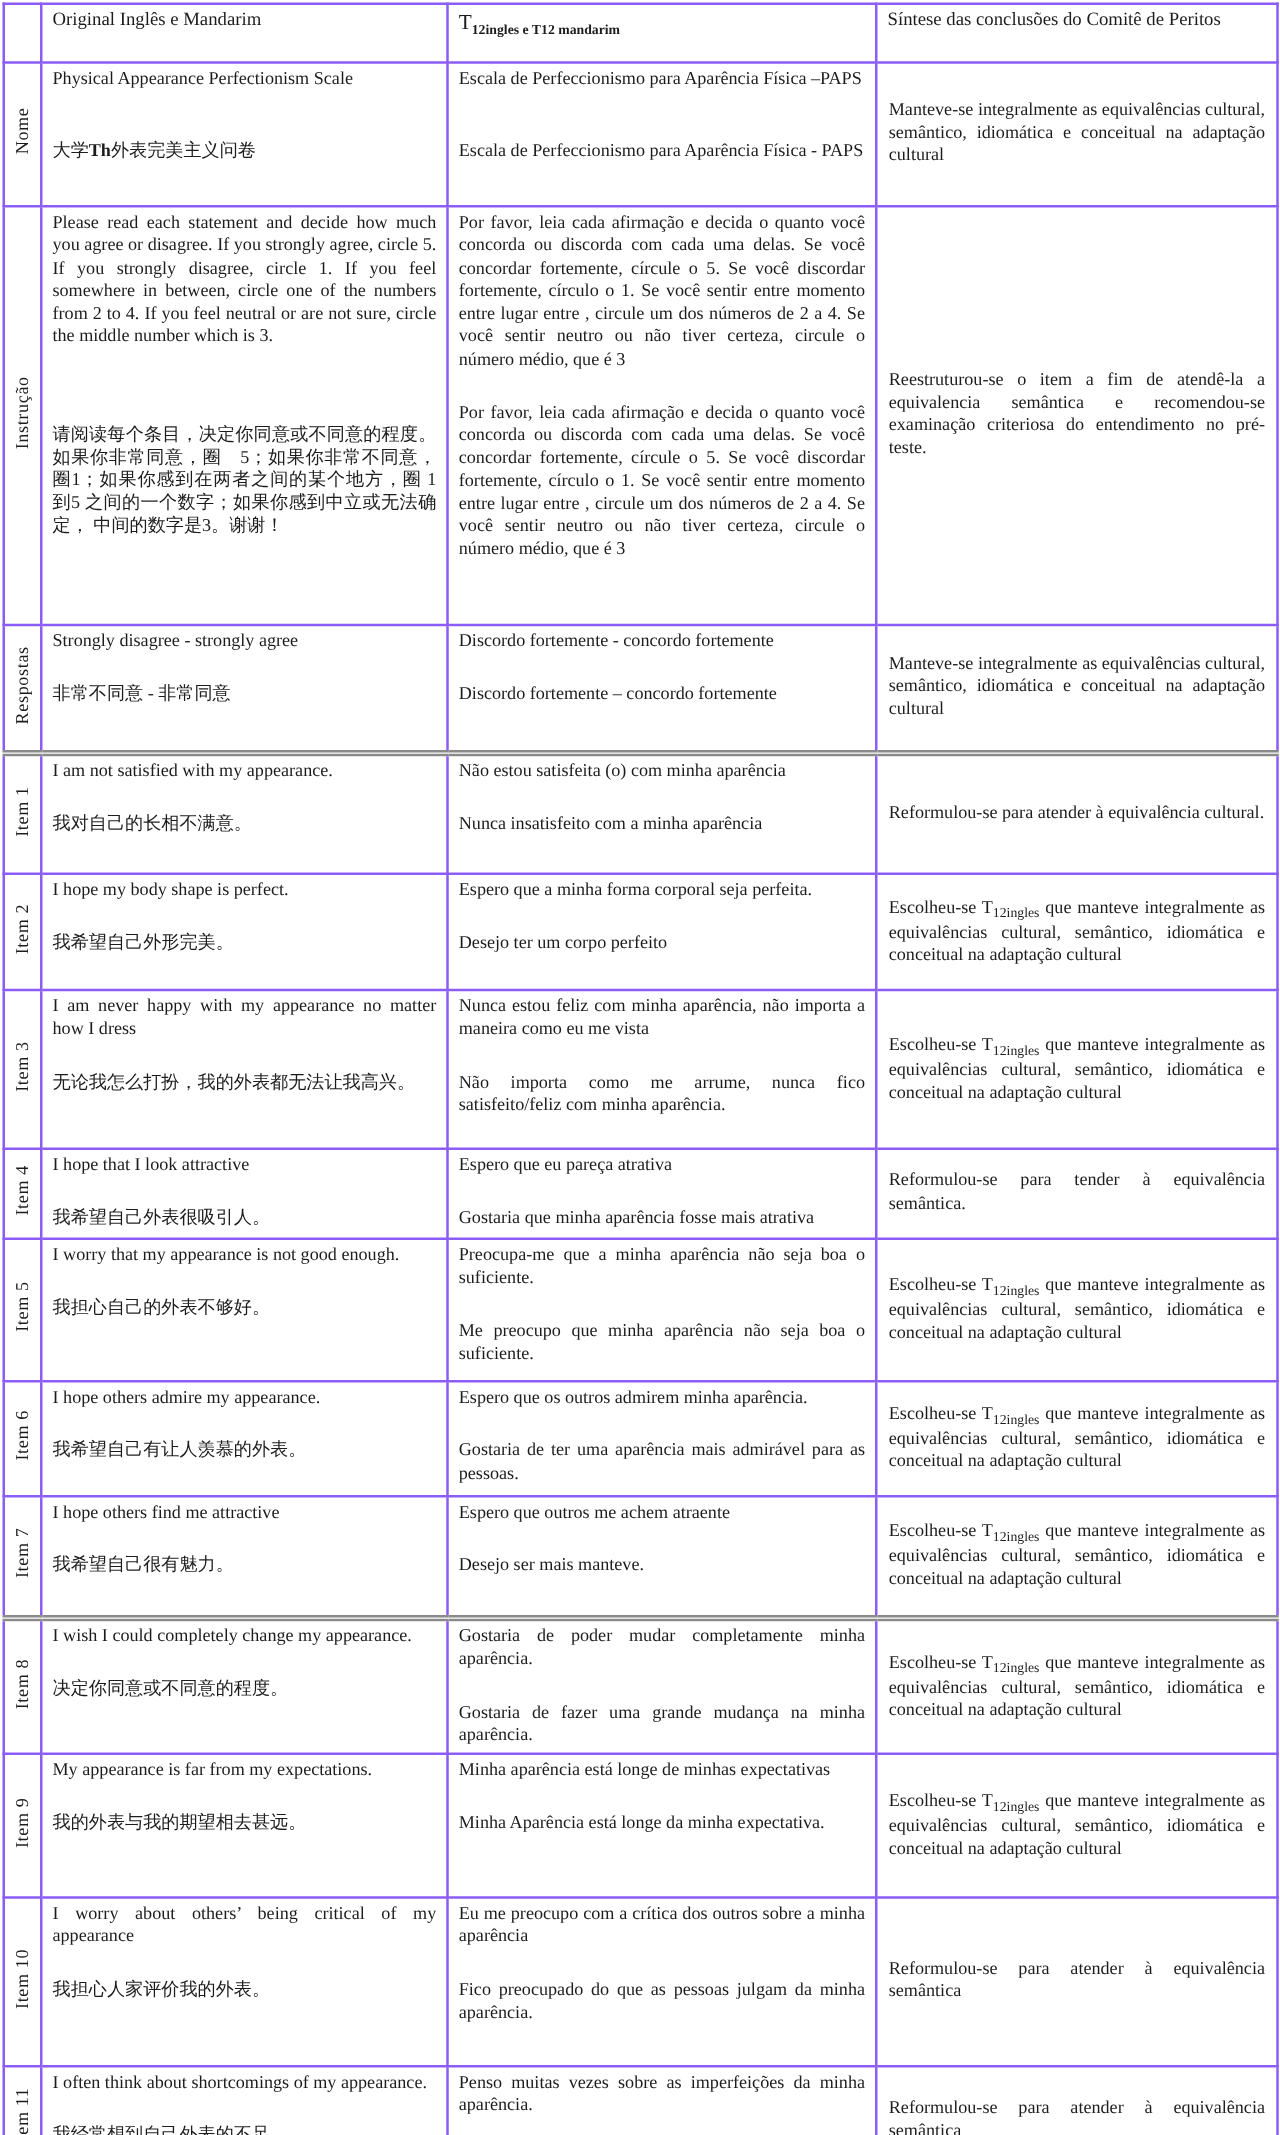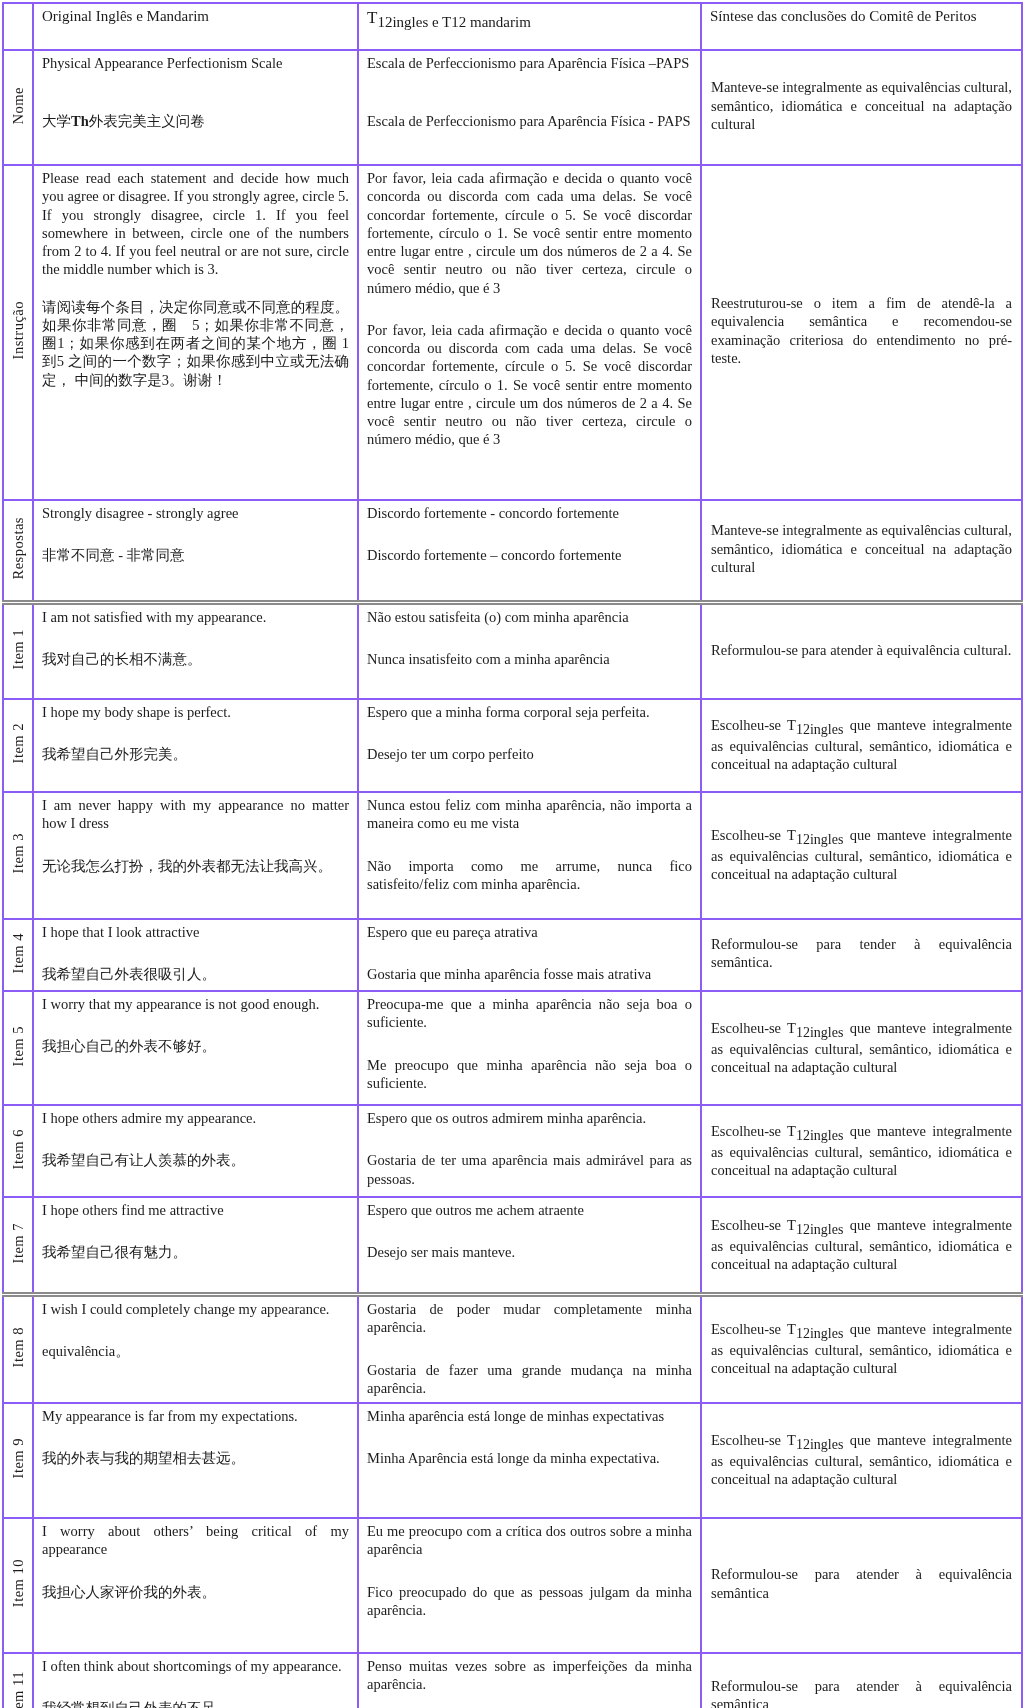"12ingles e T12 mandarim" .t12-sub { font-size: 15px -> 11px; font-weight: none -> bold }
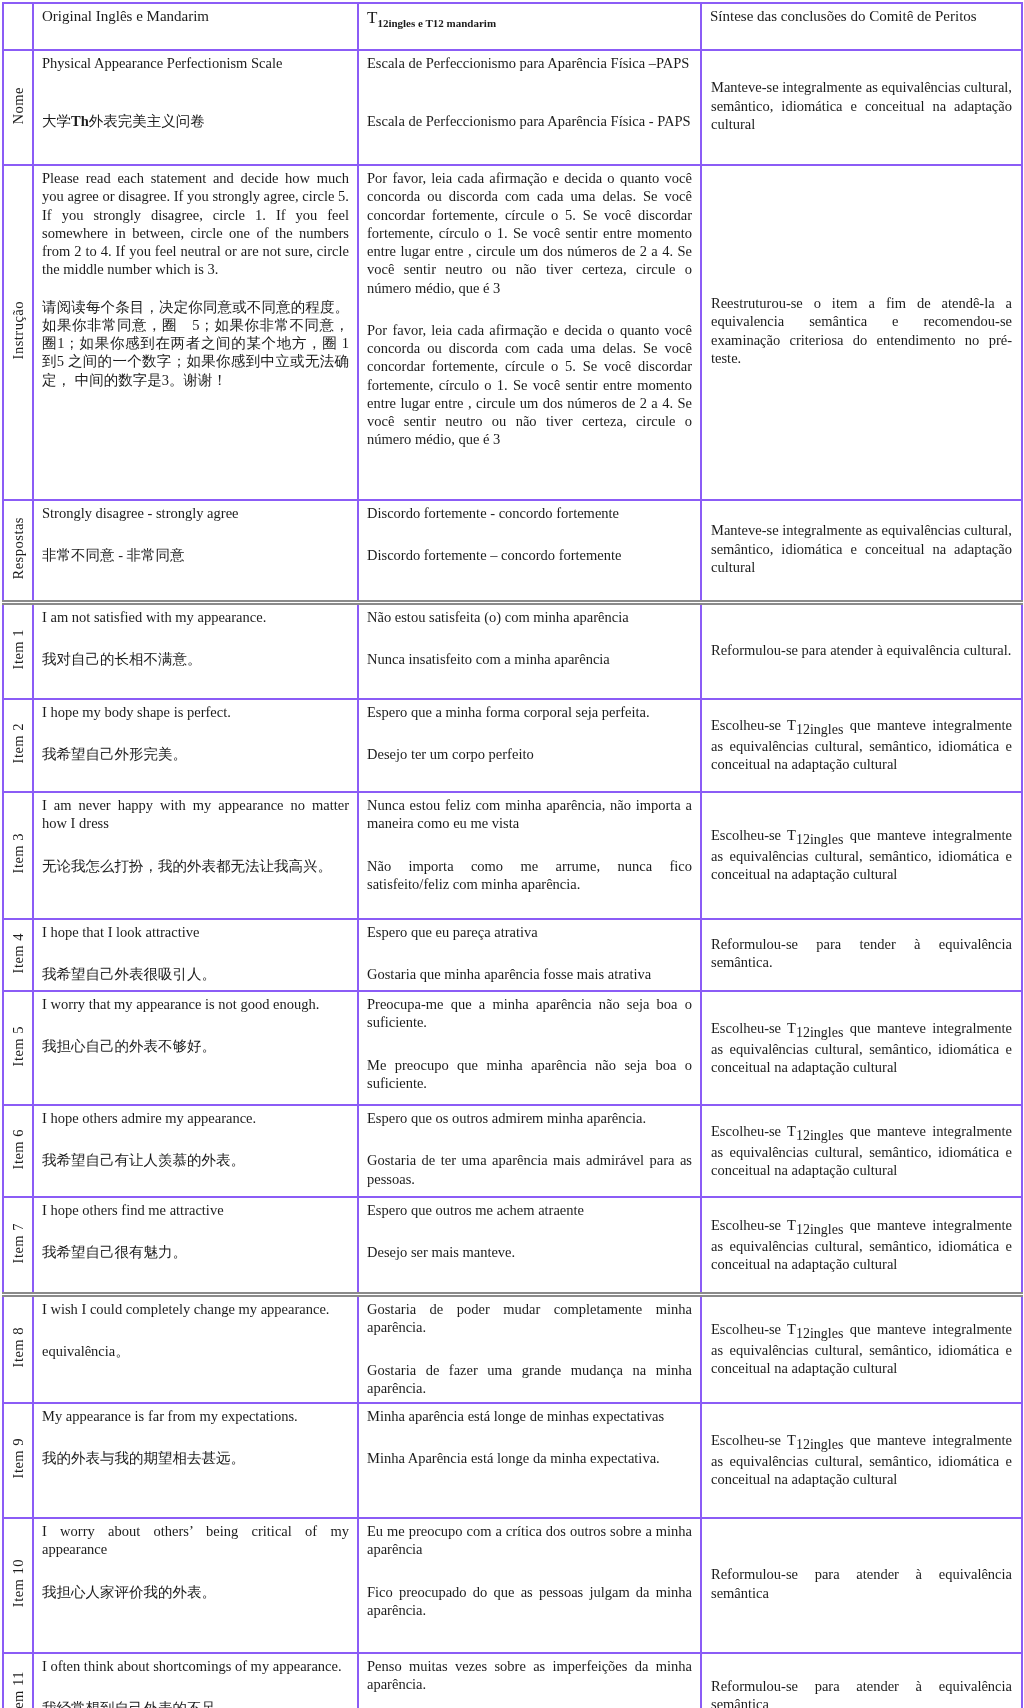"请阅读每个条目，决定你同意或不同意的程度。如果你非常同意，圈" tbody tr:nth-child(2) .c1 .p2 { margin-top: 19px -> 60px }
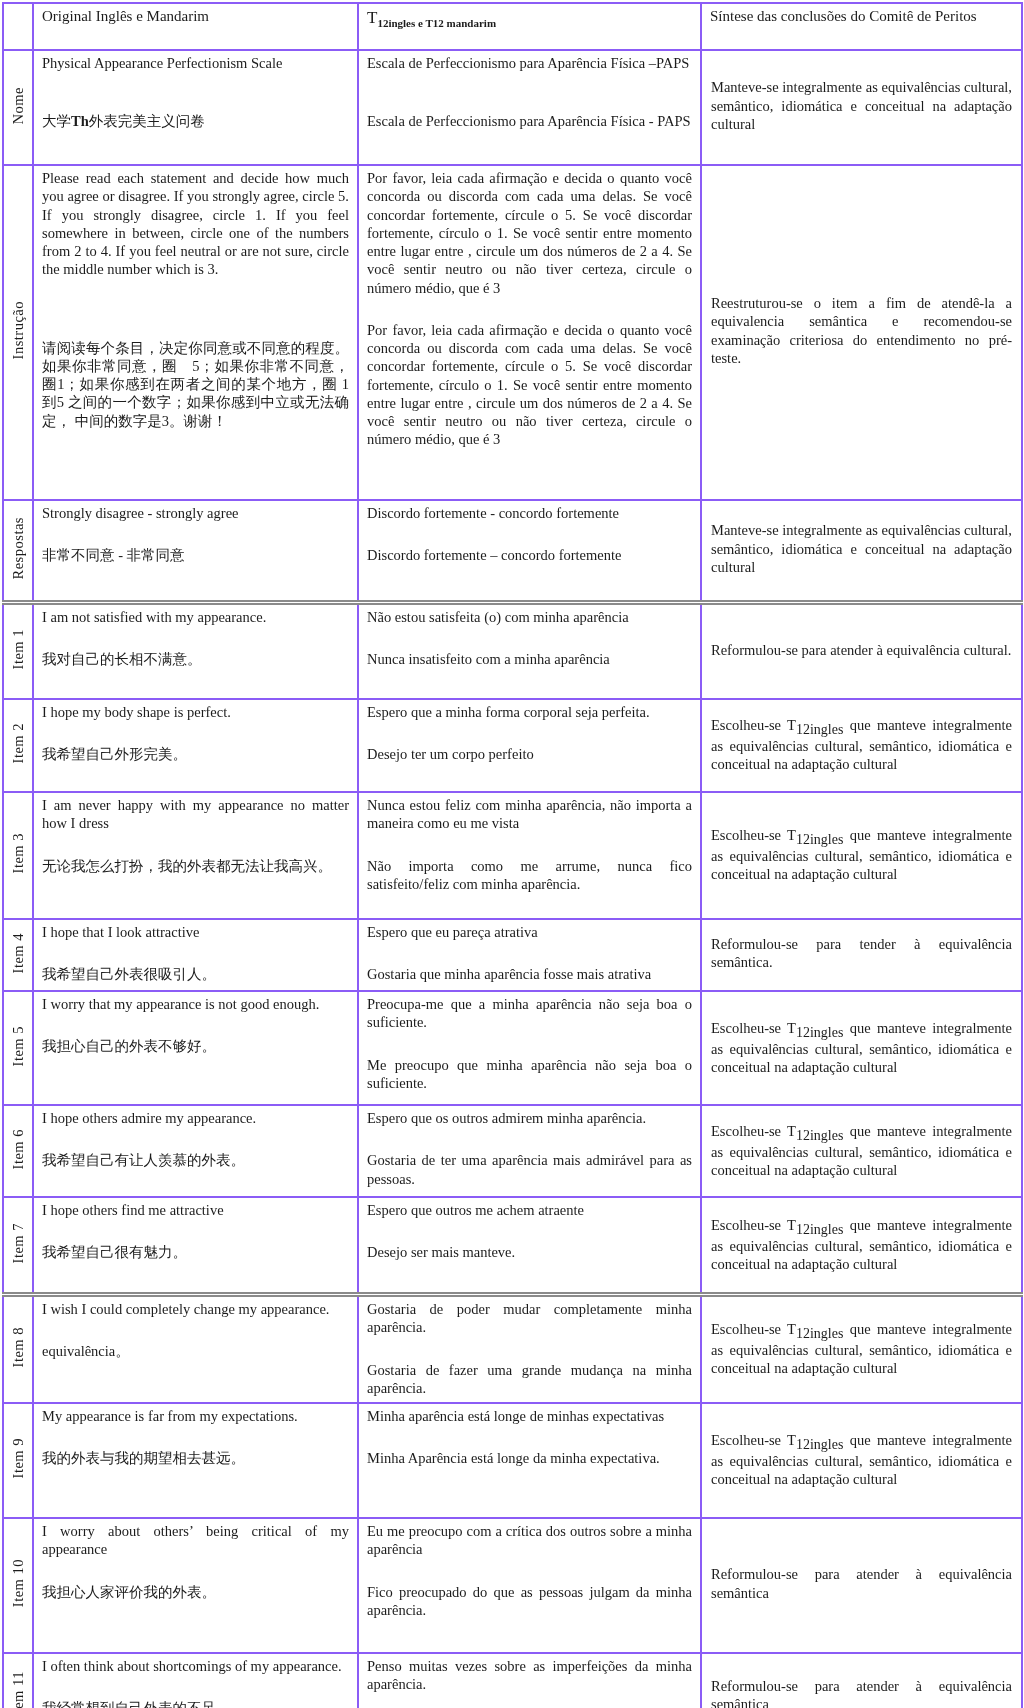"12ingles" sub.subsc { font-size: 14px -> 11px }
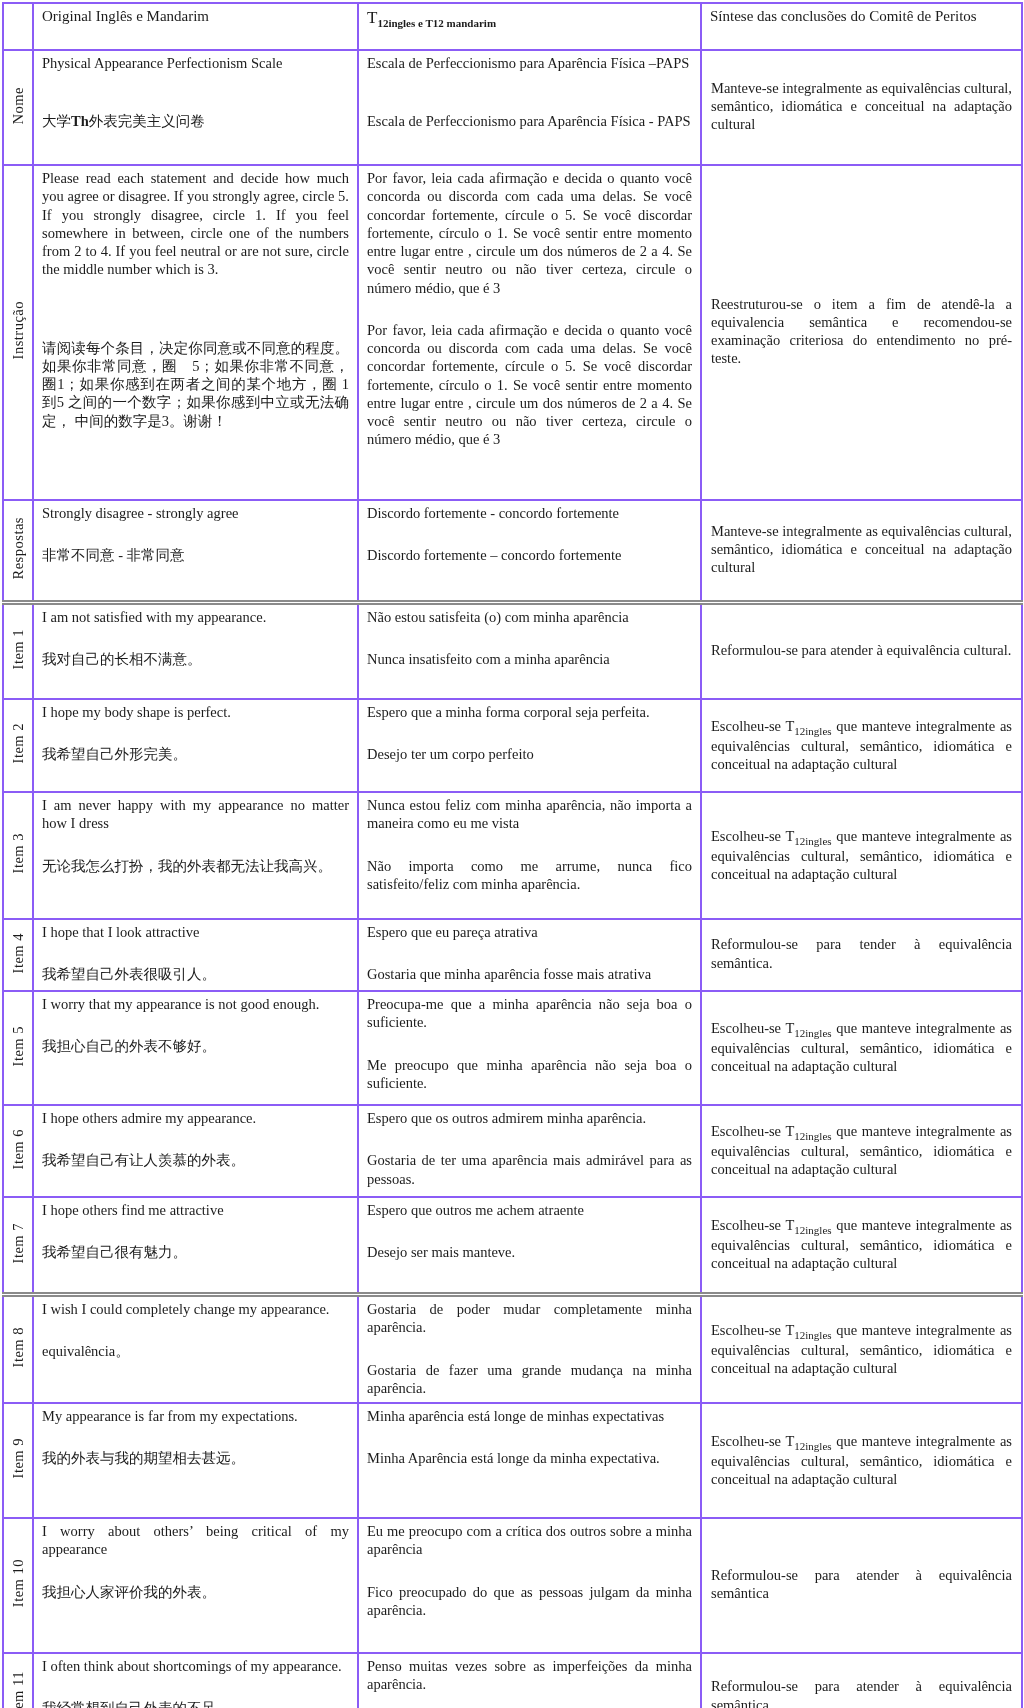"equivalência。" div.p2 { text: equivalência -> 决定你同意或不同意的程度 }
